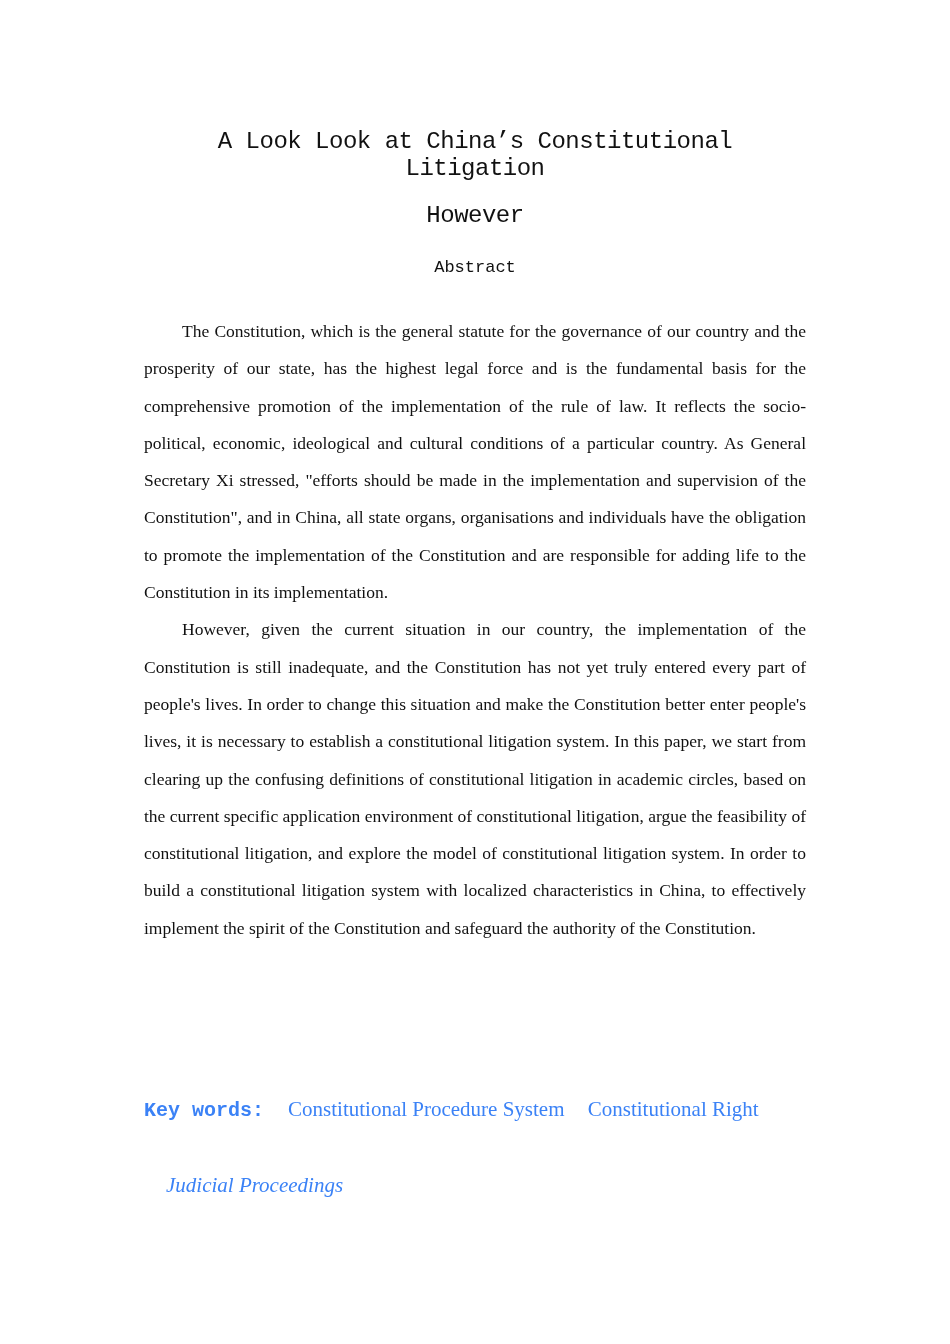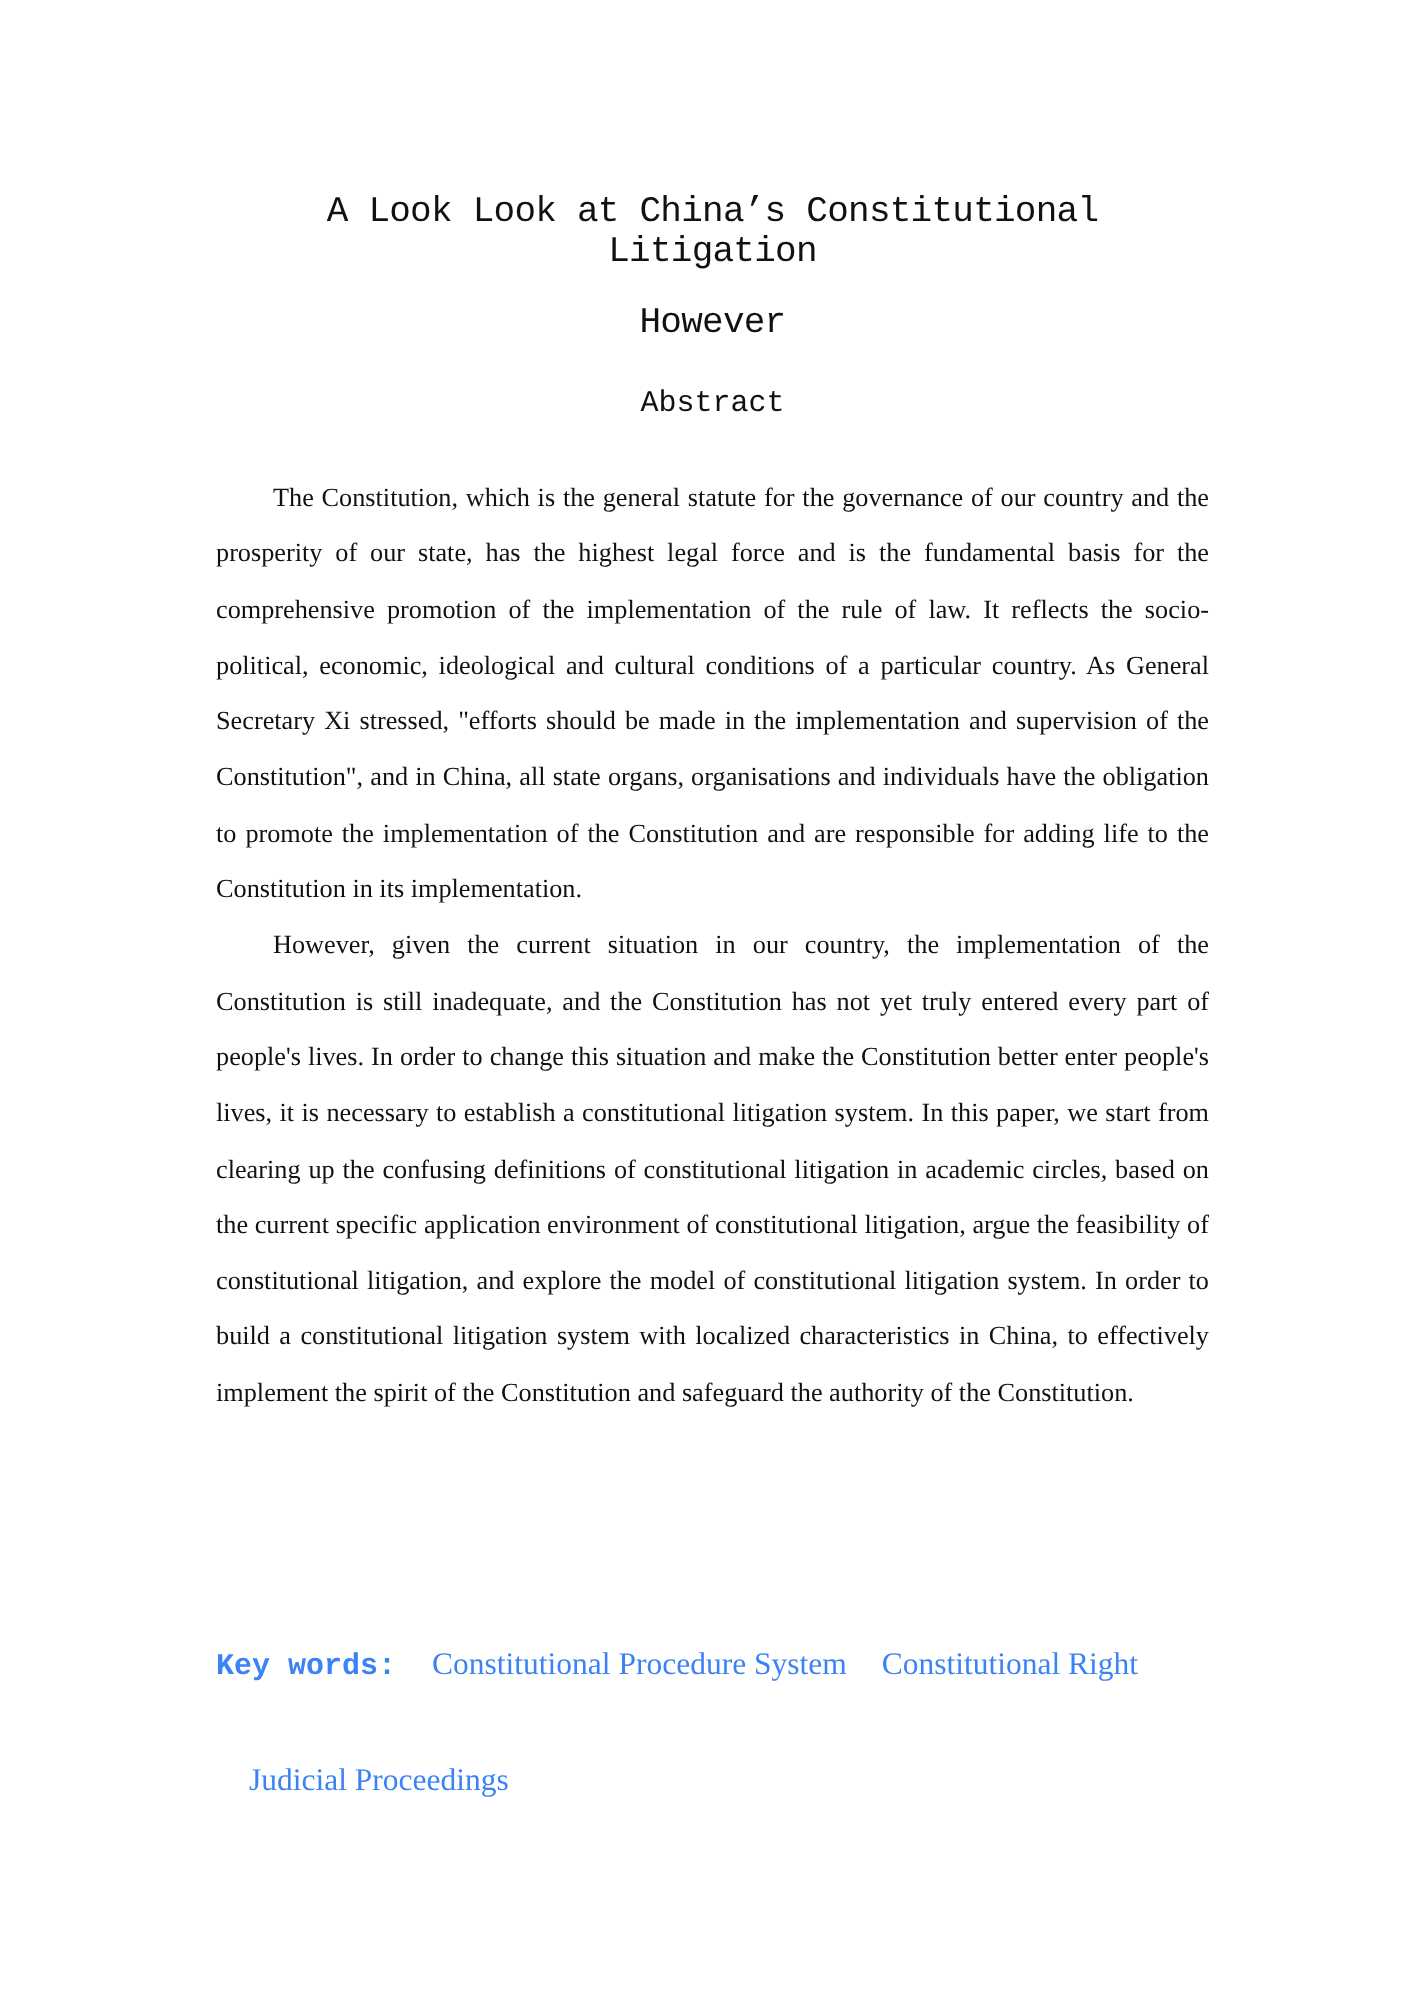"Abstract" .abstract-heading { font-size: 20px -> 17px }
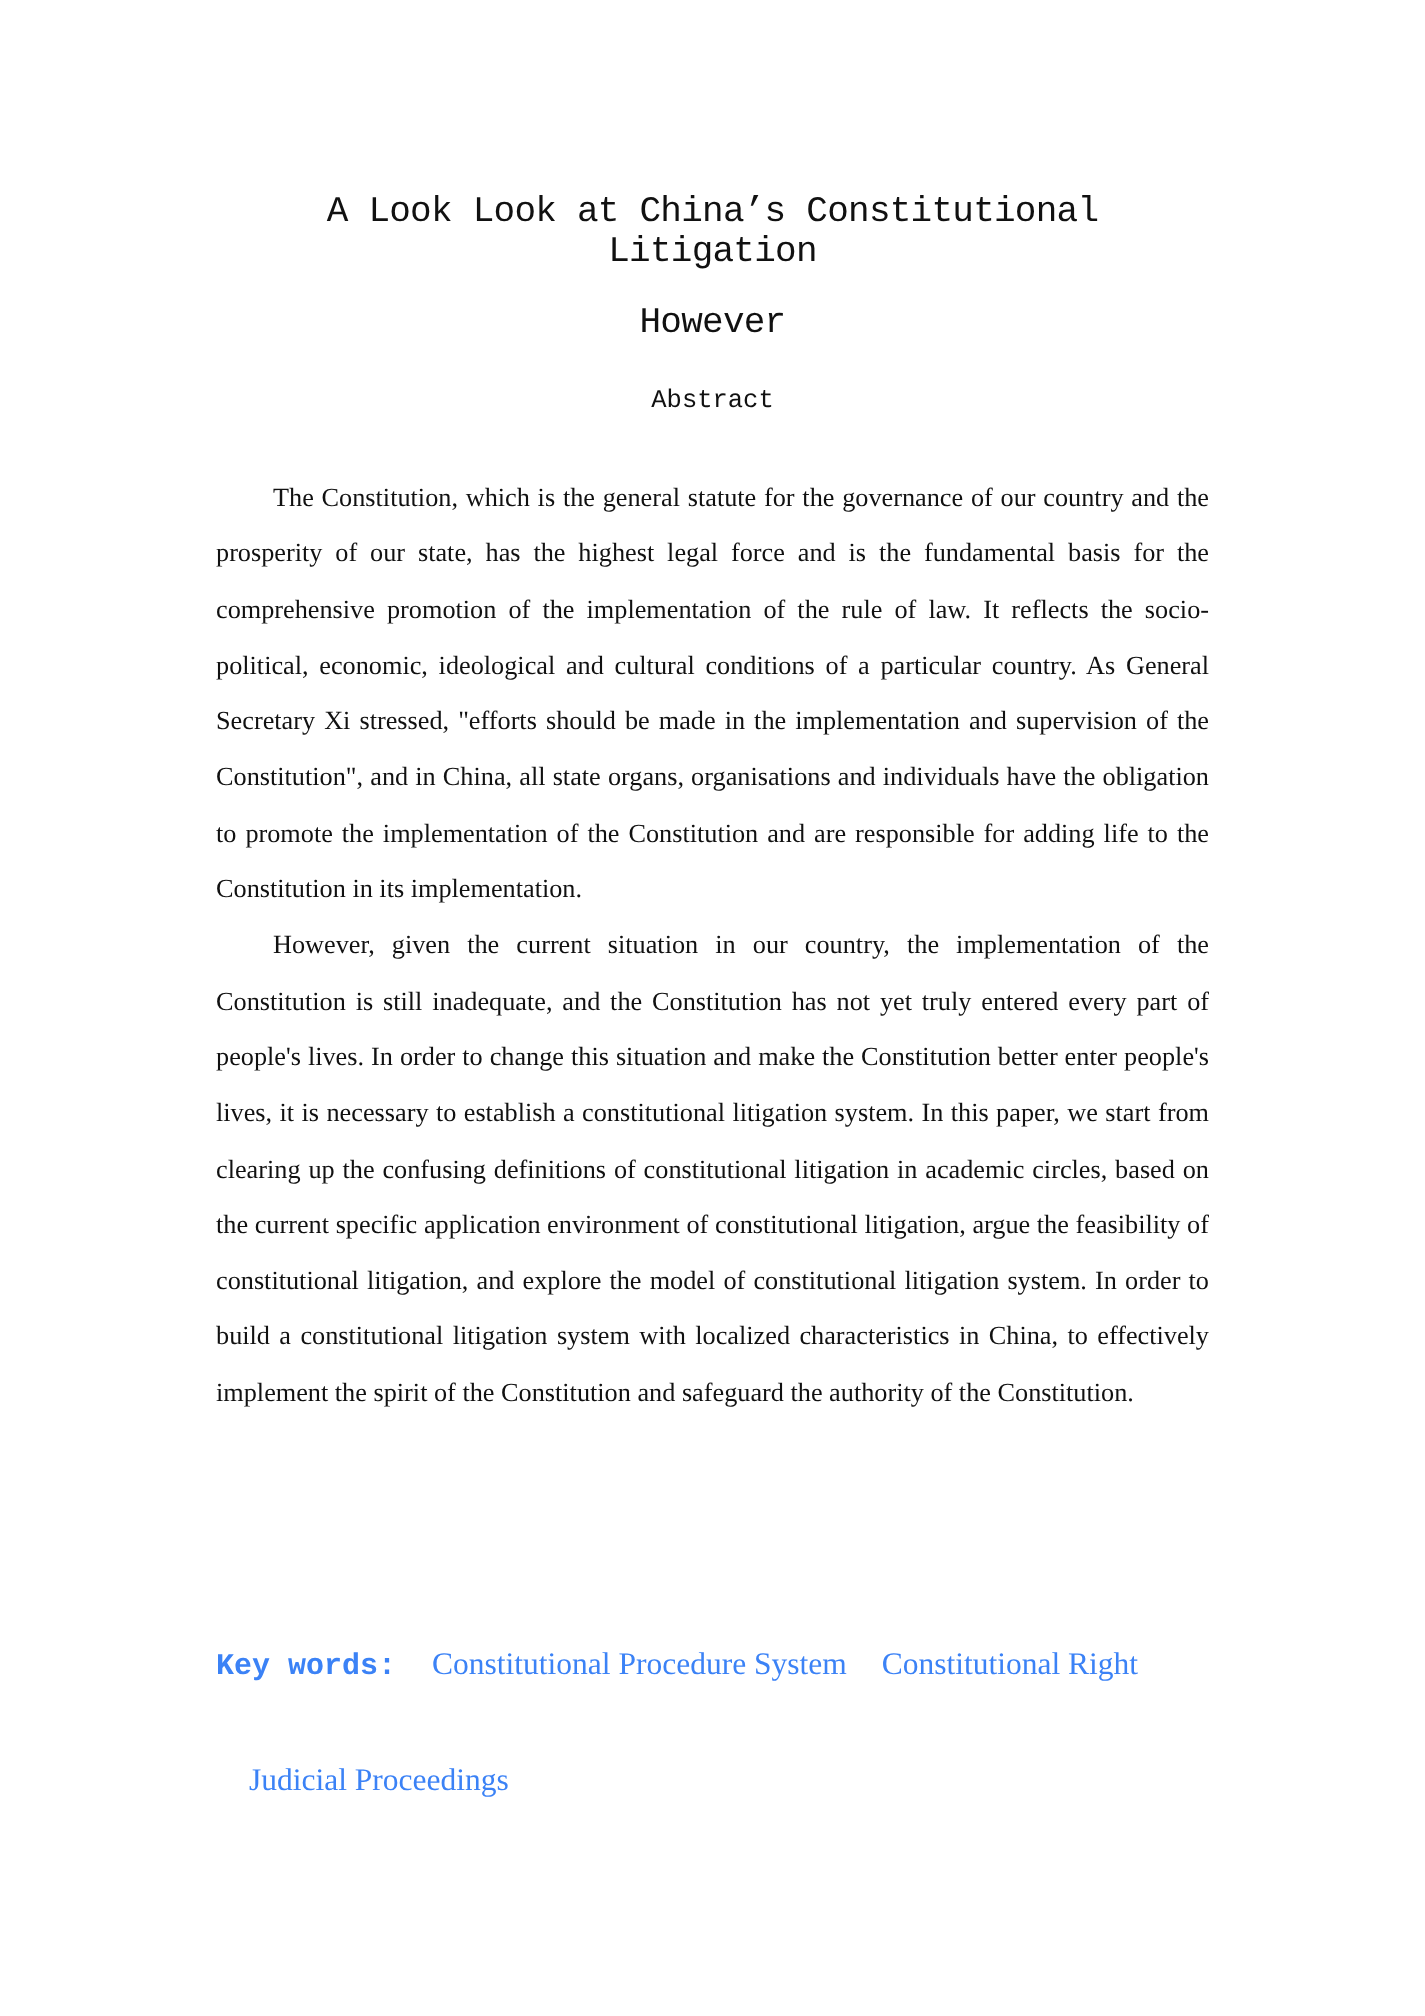"Judicial Proceedings" .kw-last { font-style: none -> italic }
